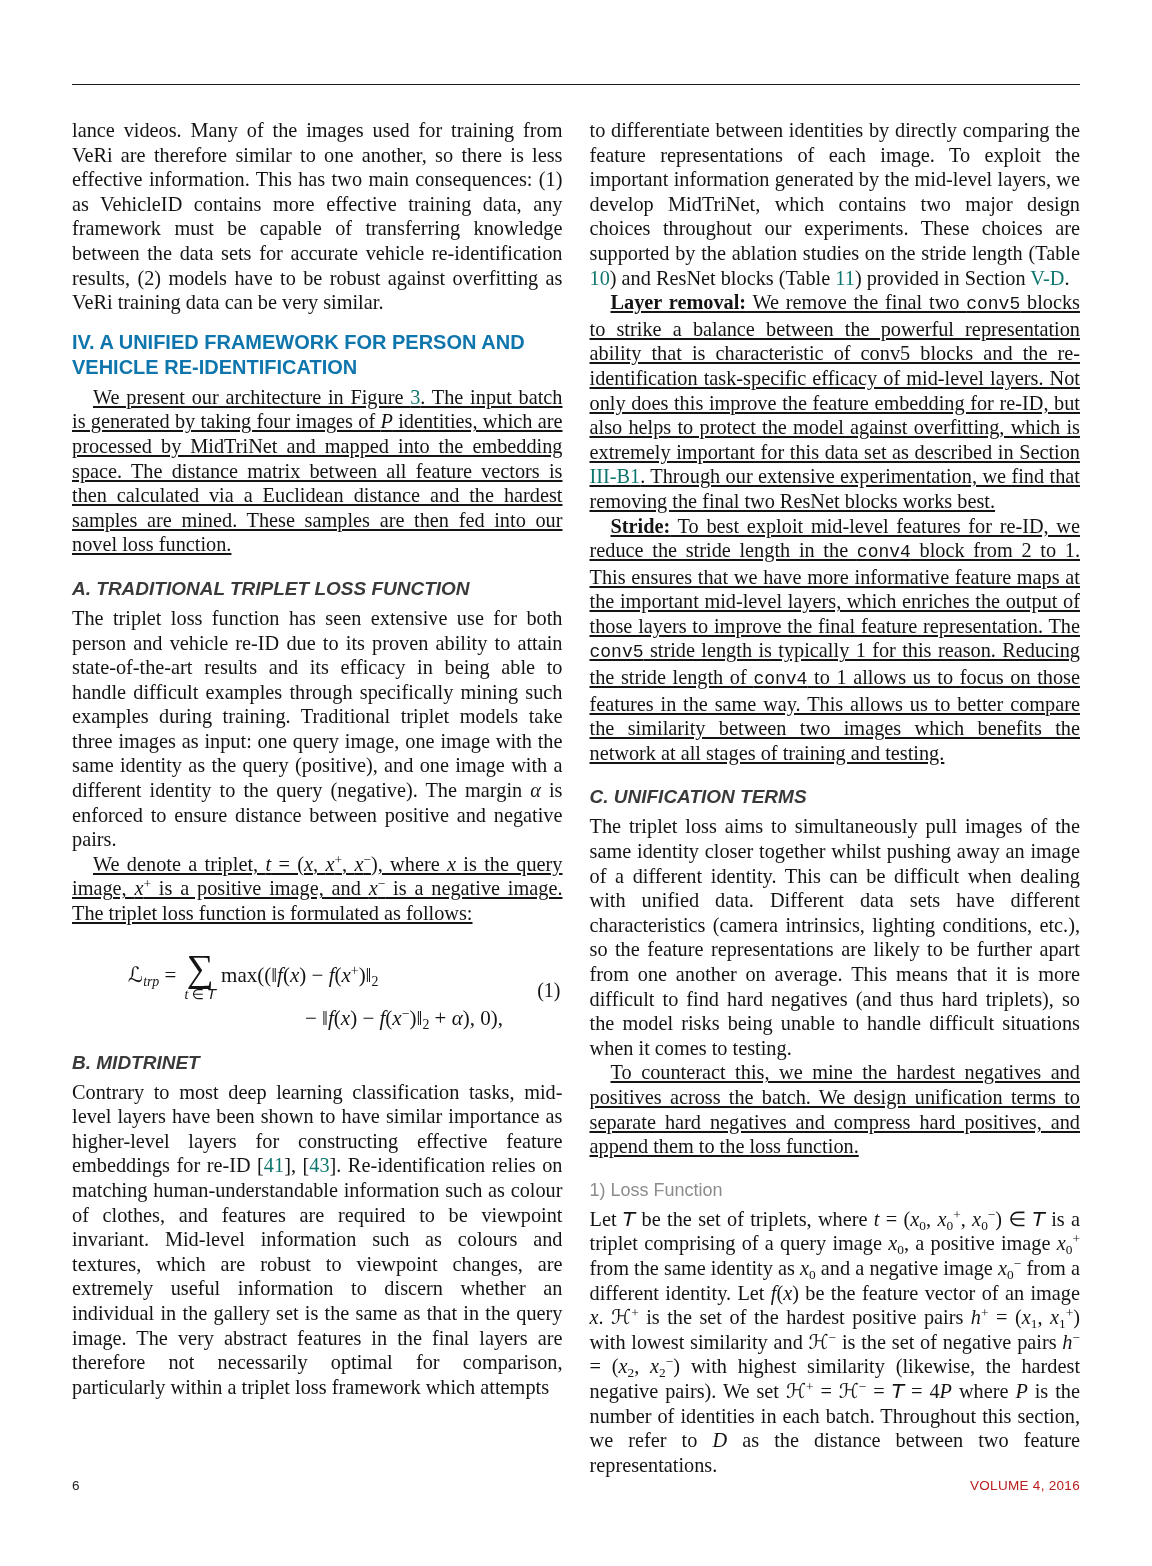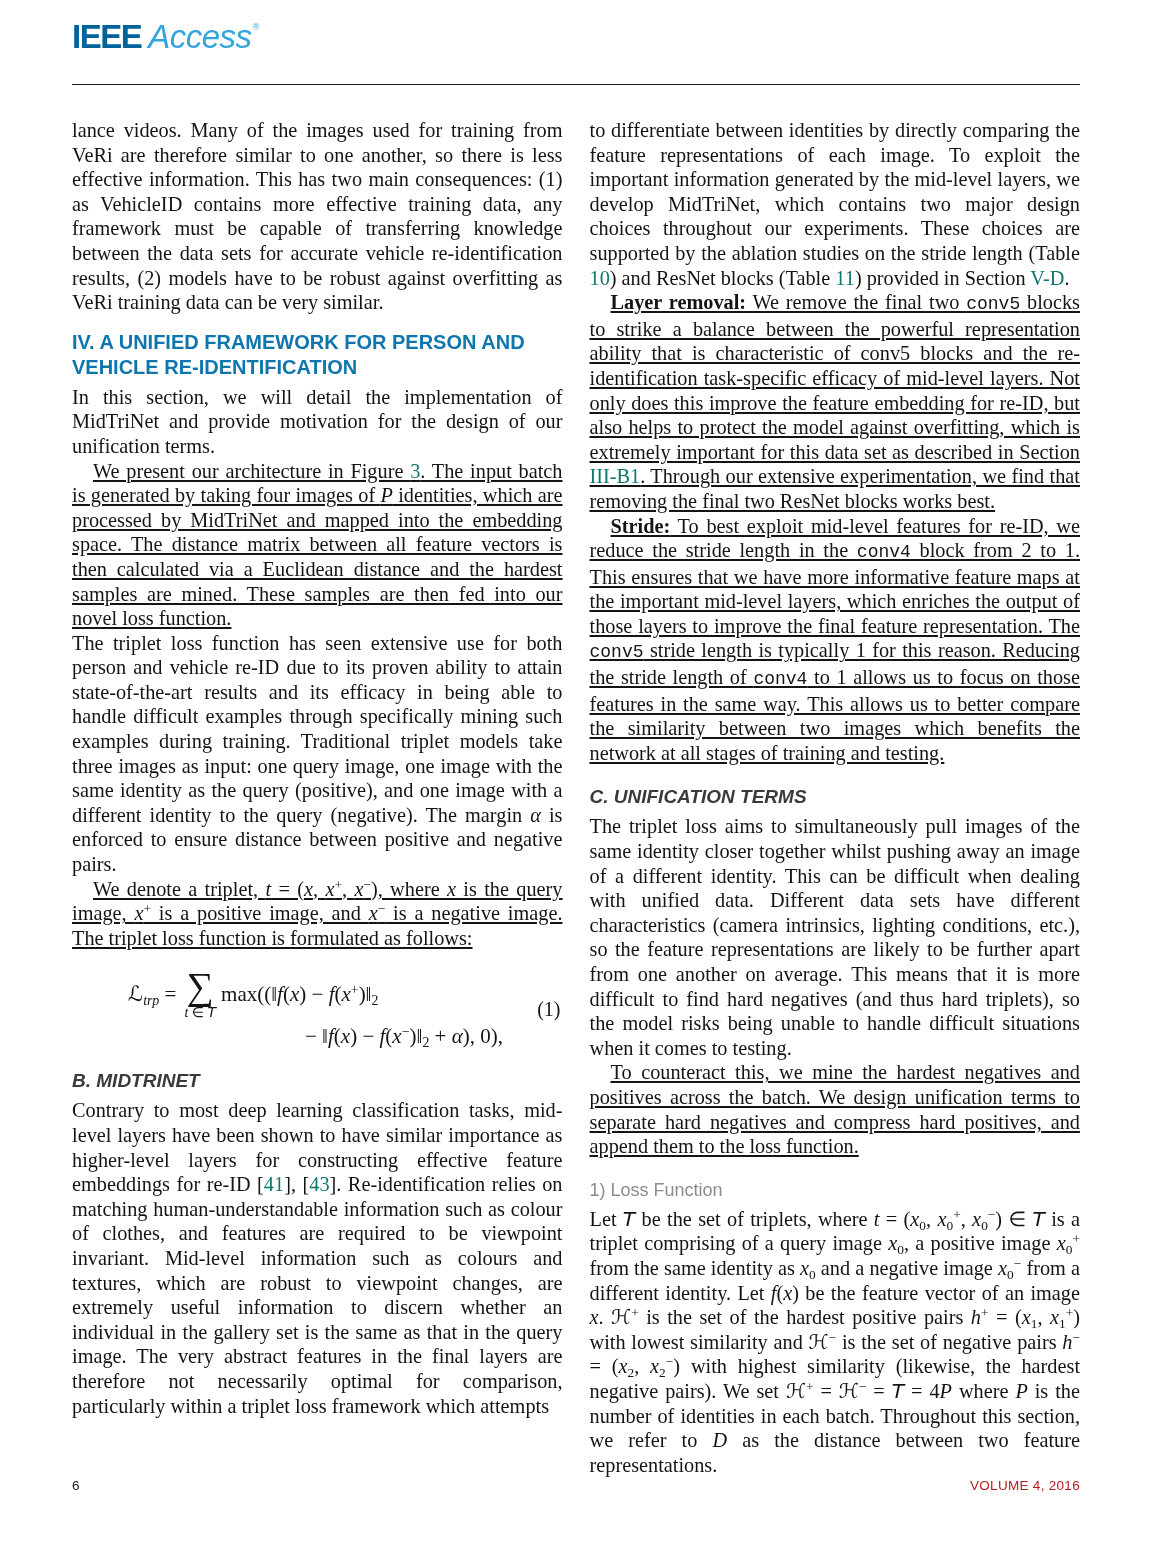"IEEE" div.header { html: <div> <div> <span>IEEE</span> <span><span>Access</span><span>®</span></span> </div> </div> -> none }
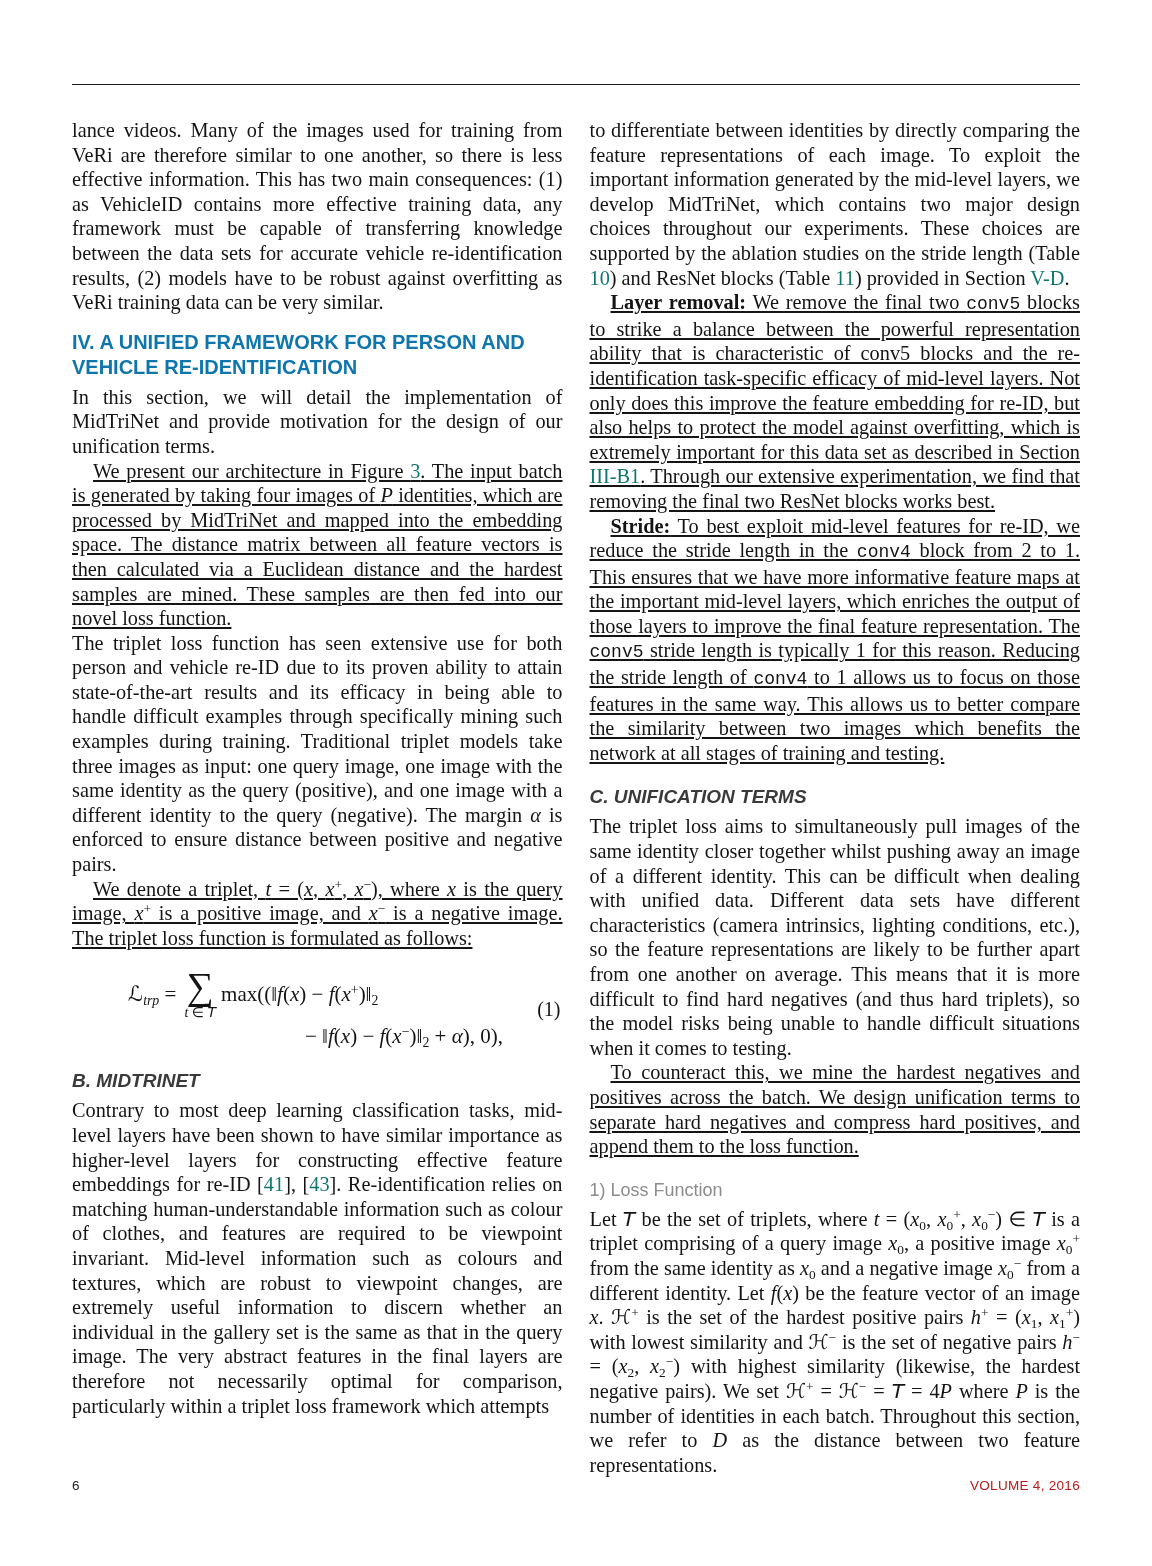"In this section, we will" p.body { html: <p><span>In this section, we will detail the implementation of MidTriNet and provide motivation for the design of our unification terms.</span></p> -> none }
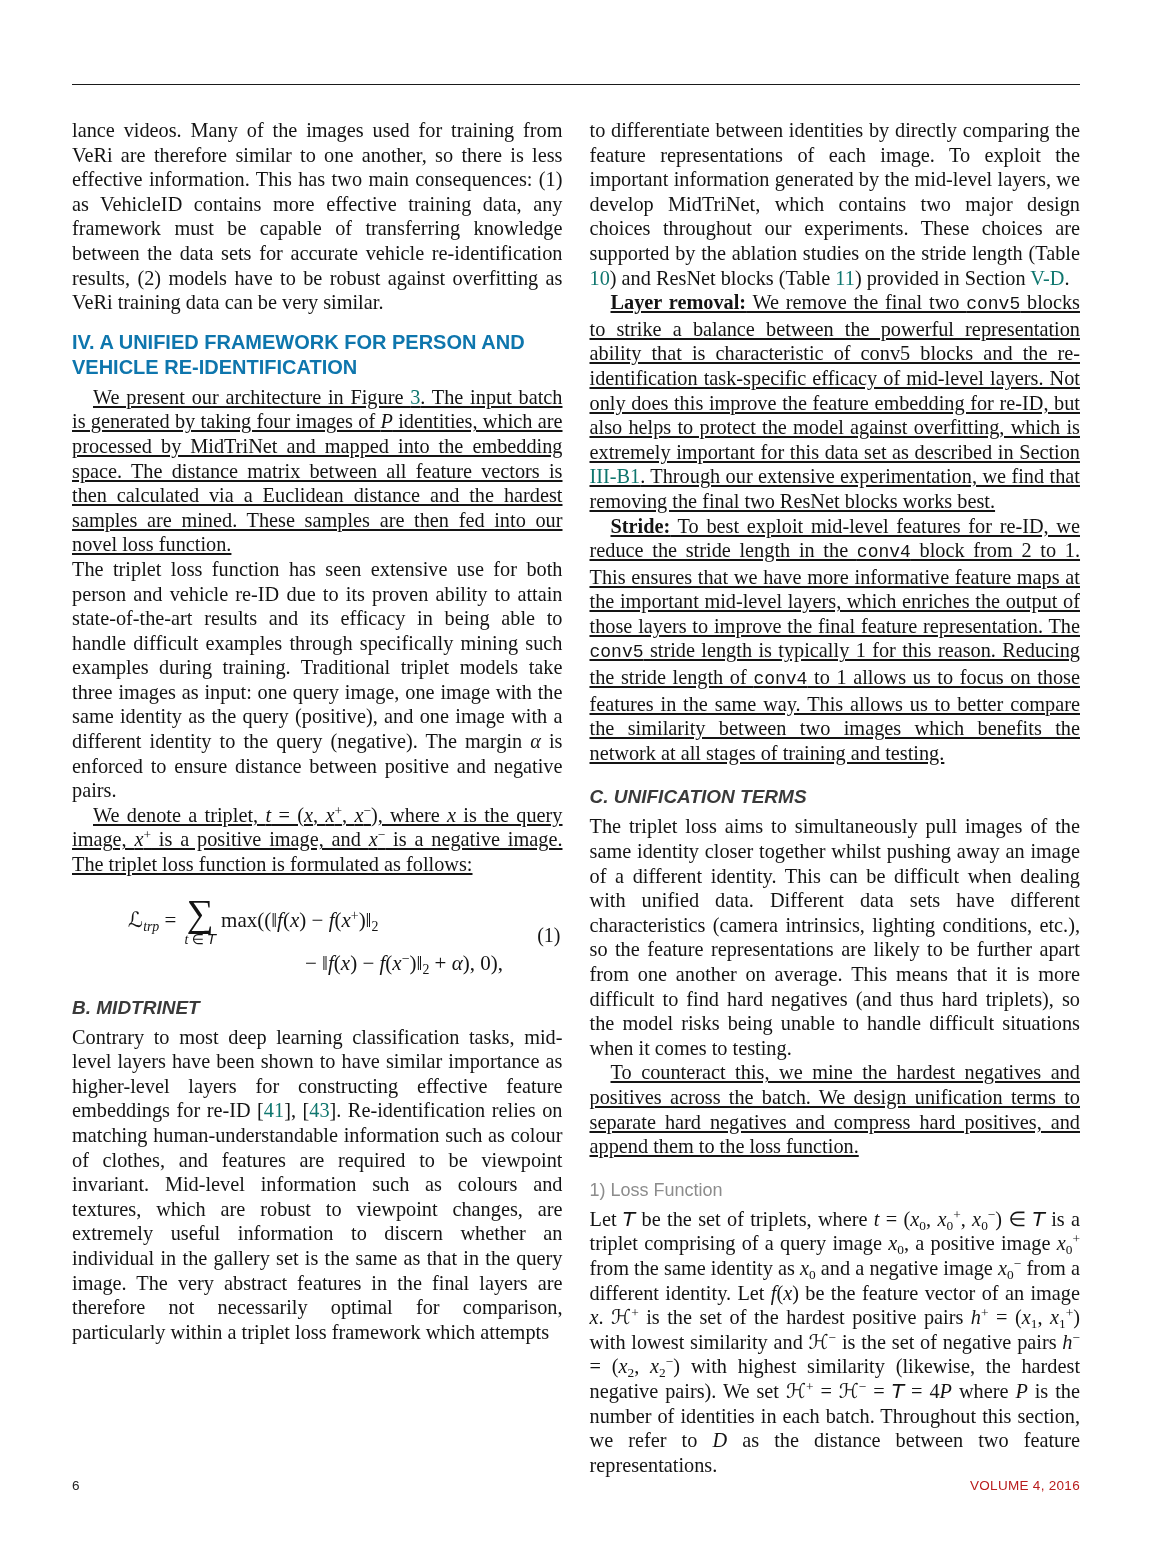"A. TRADITIONAL TRIPLET LOSS FUNCTION" h3.subsection { html: none -> <h3>A. TRADITIONAL TRIPLET LOSS FUNCTION</h3> }
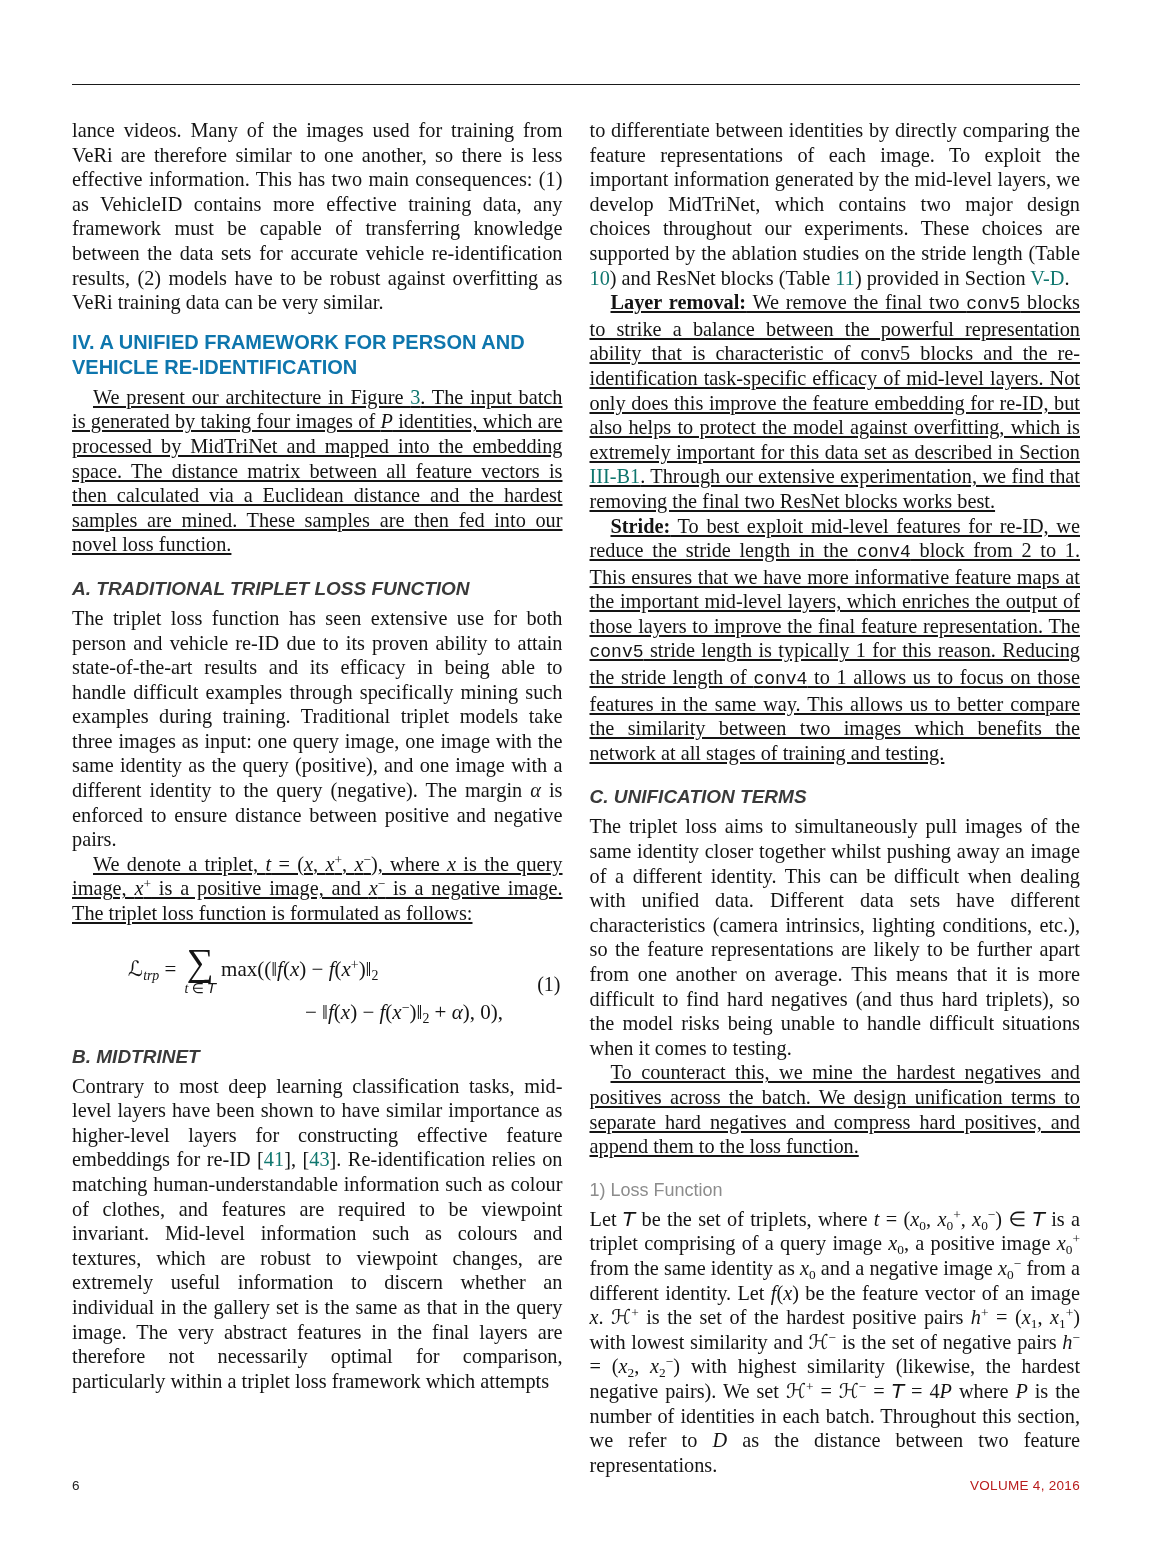"ℒtrp =" .equation { margin: 18px 0 12px 0 -> 24px 0 12px 0 }
